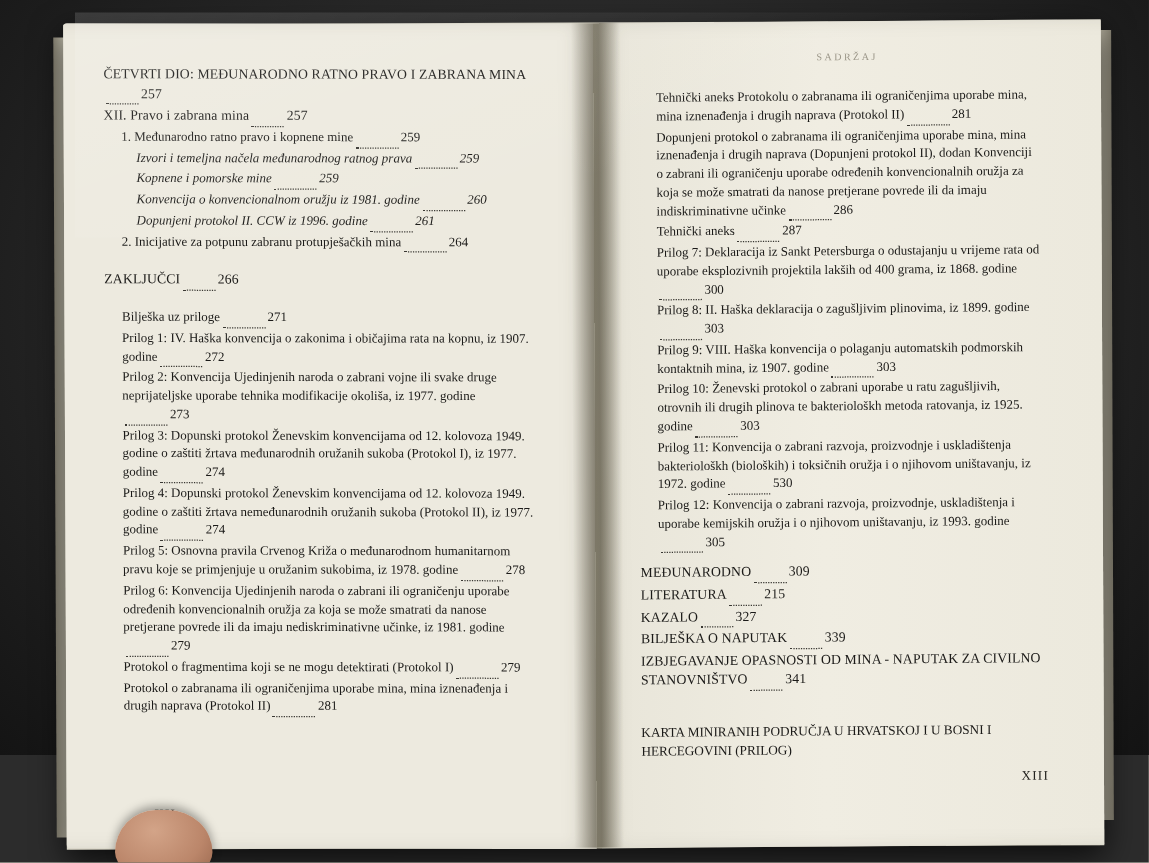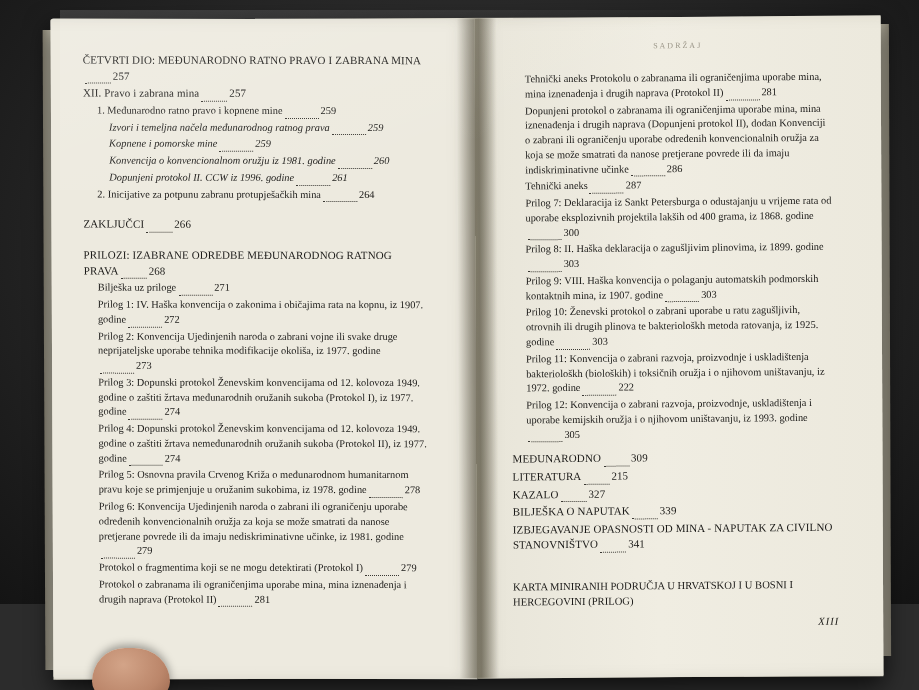"PRILOZI: IZABRANE ODREDBE MEĐUNARODNOG" div.entry { html: <div><span>PRILOZI: IZABRANE ODREDBE MEĐUNARODNOG RATNOG PRAVA</span><span><span></span><span>268</span></span></div> -> none }
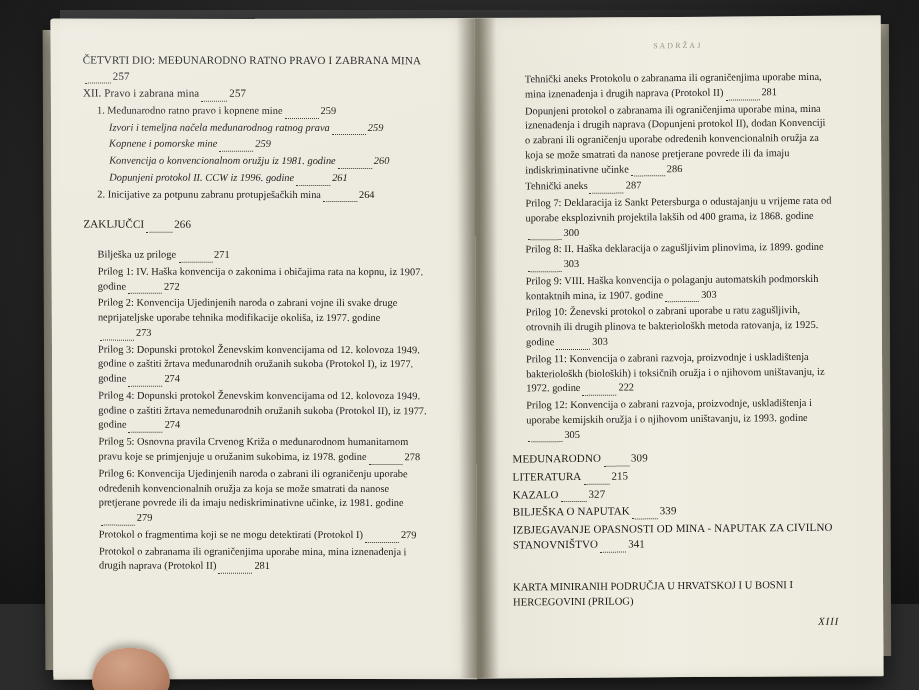"222" span.pg { text: 222 -> 530 }
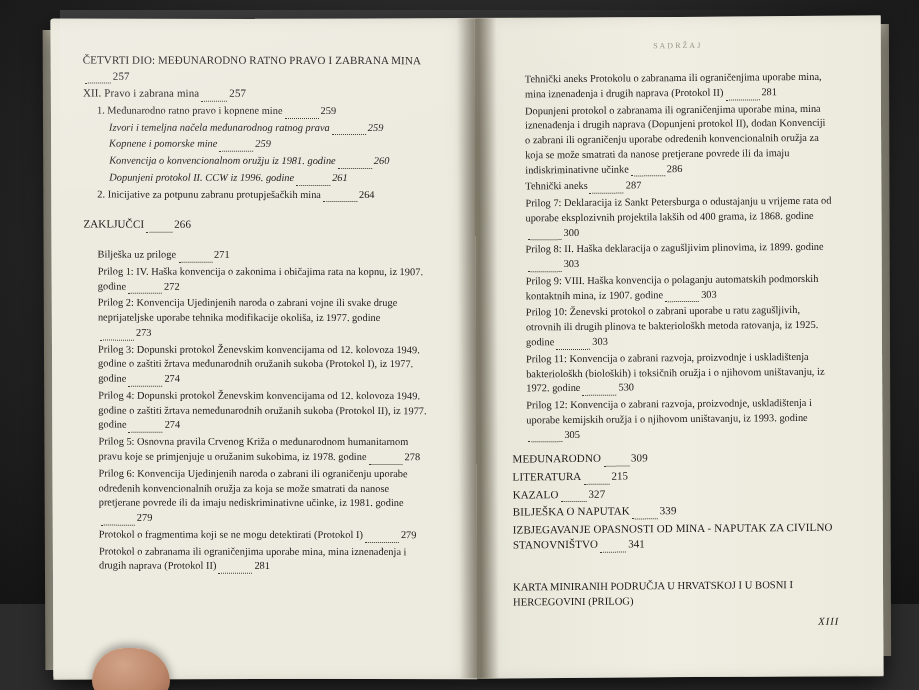"XIII" .folio { font-style: italic -> none }
